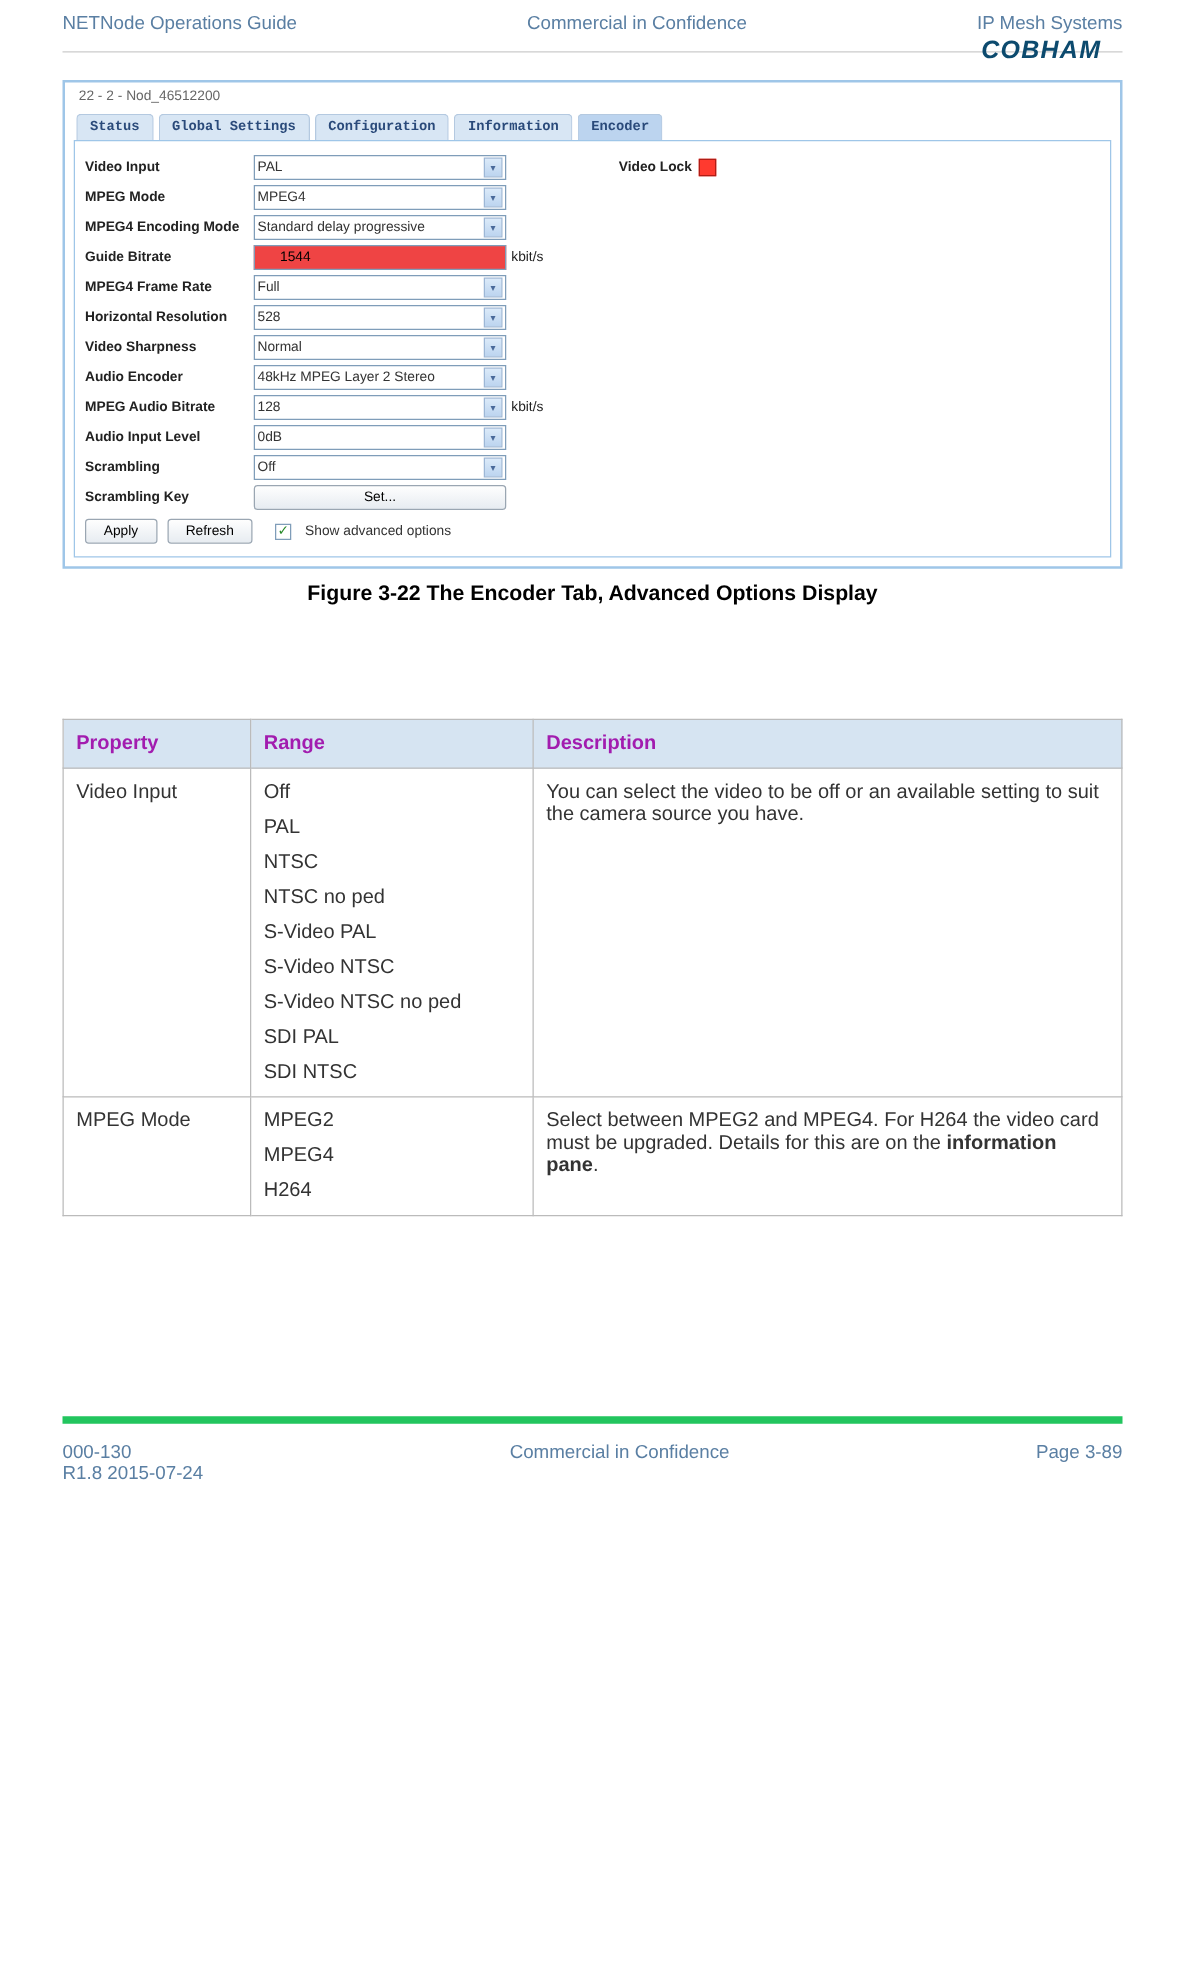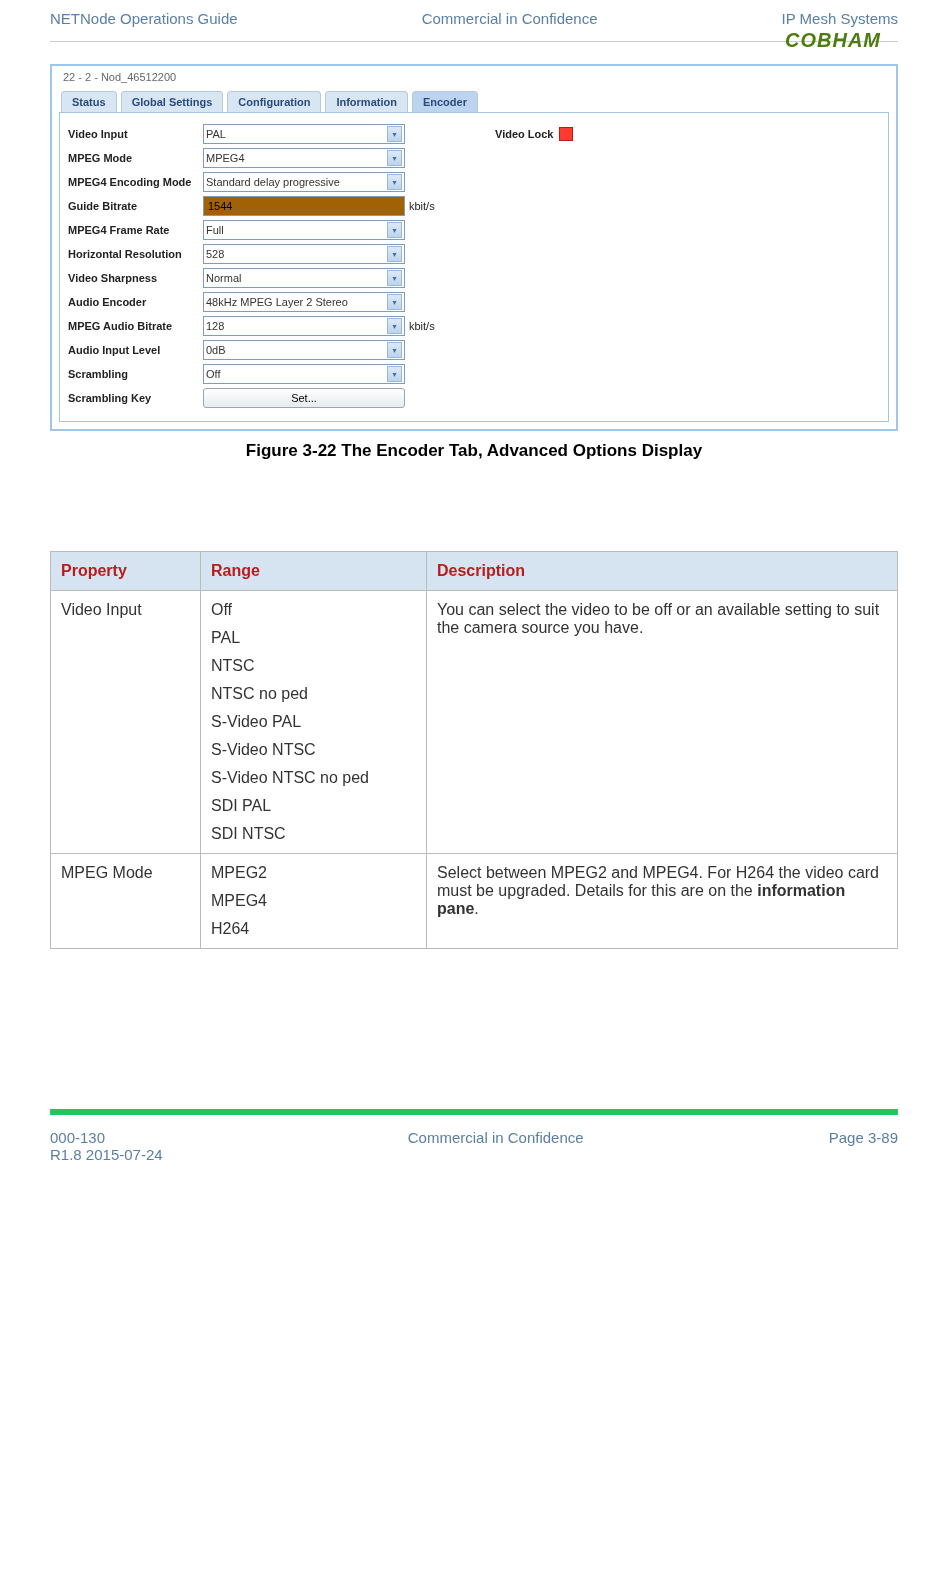"COBHAM" .logo { color: #4d7c0f -> #0c4a6e }
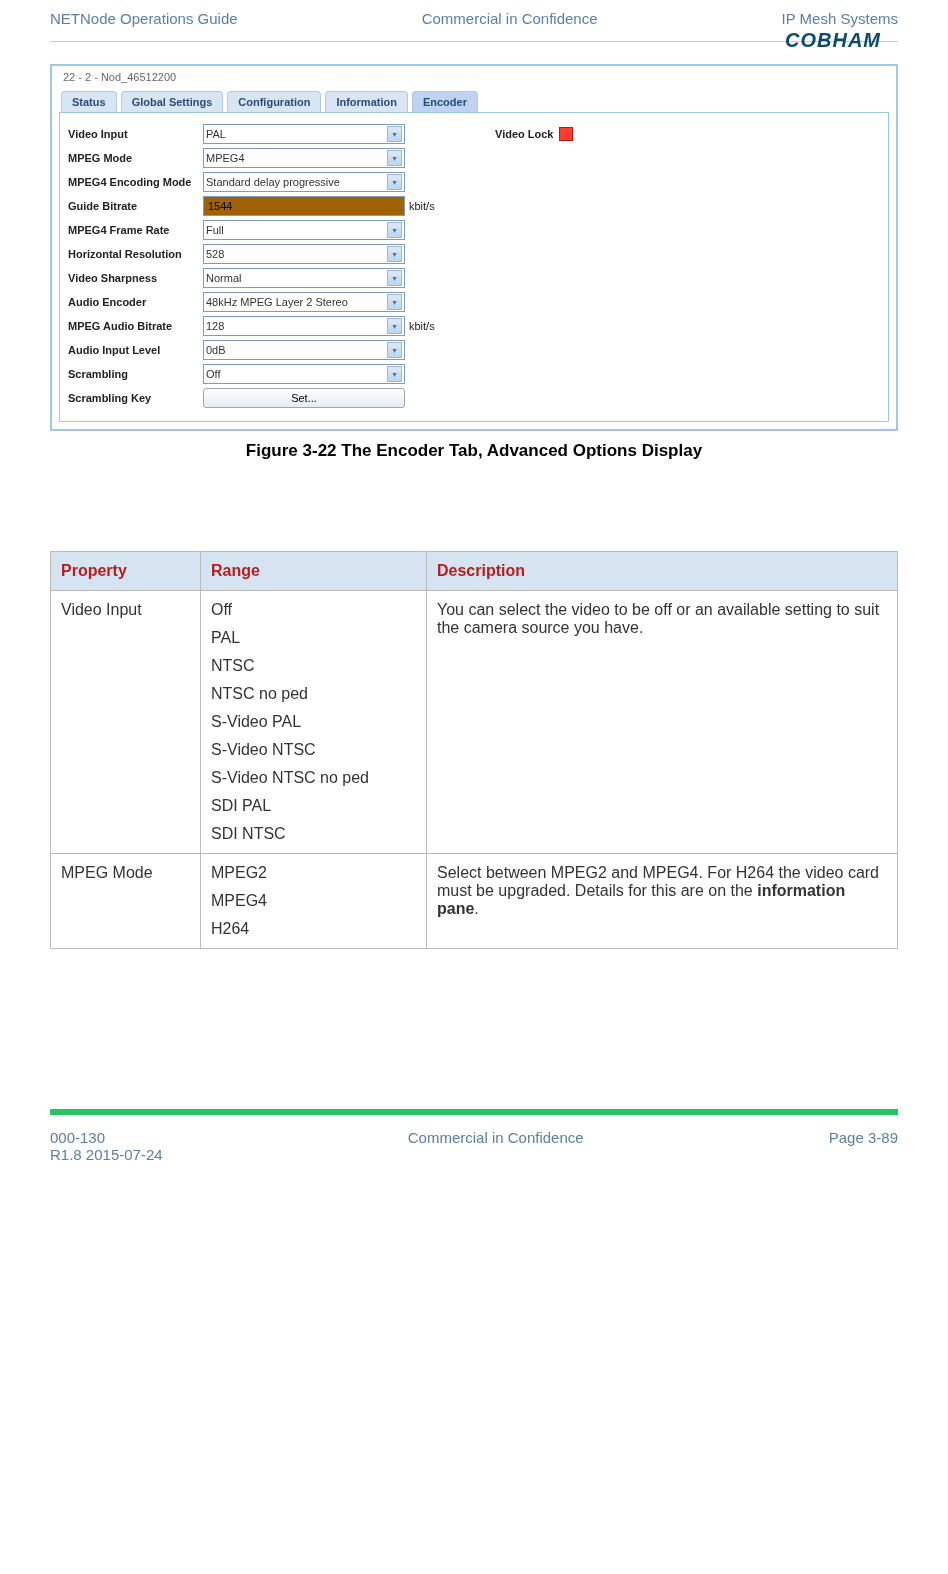"Status" .tabs { font-family: Liberation Sans, sans-serif -> Liberation Mono, monospace }
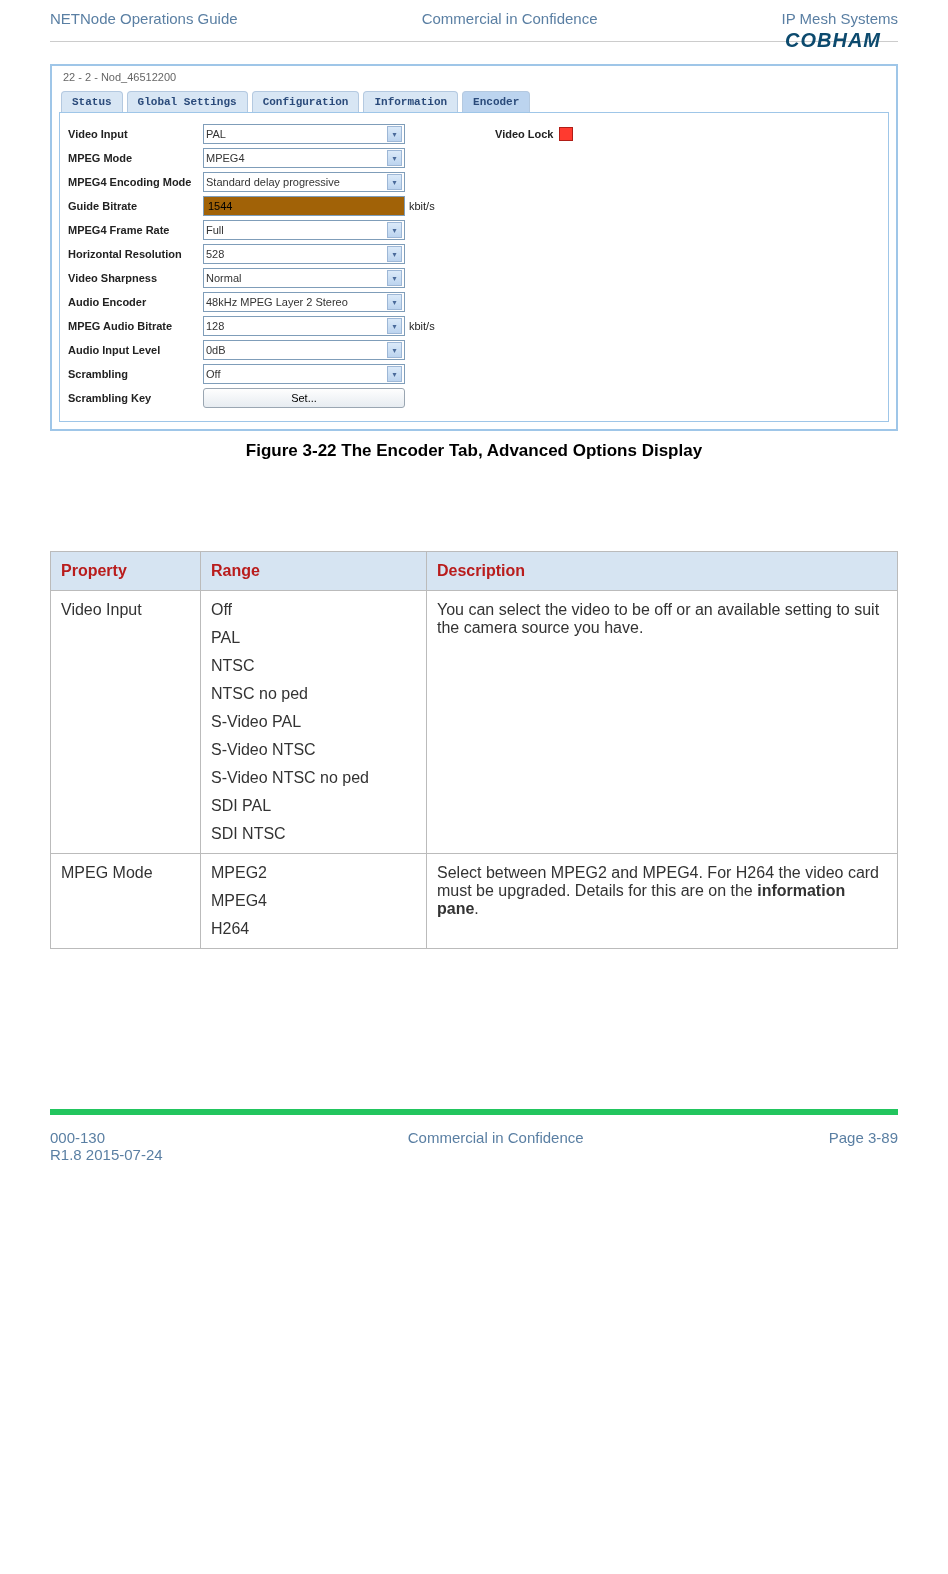"1544" .txt { background: #a16207 -> #ef4444; padding: 2px 4px -> 2px 20px }
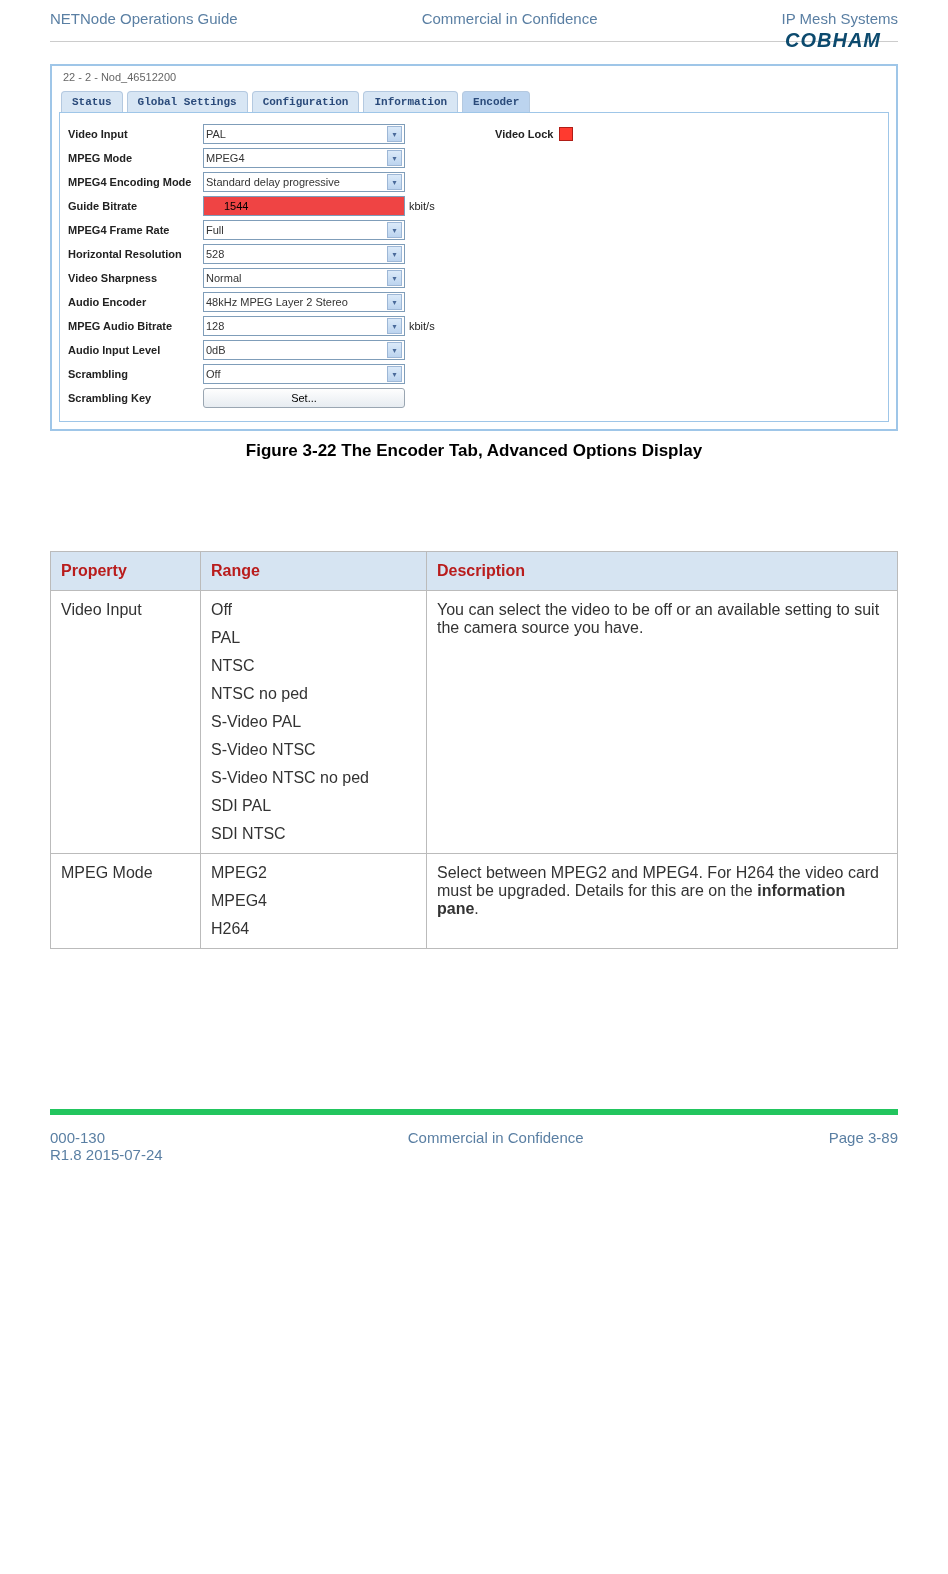"Apply" div.bottom-row { html: none -> <div> <button>Apply</button> <button>Refresh</button> <span>✓</span> <span>Show advanced options</span> </div> }
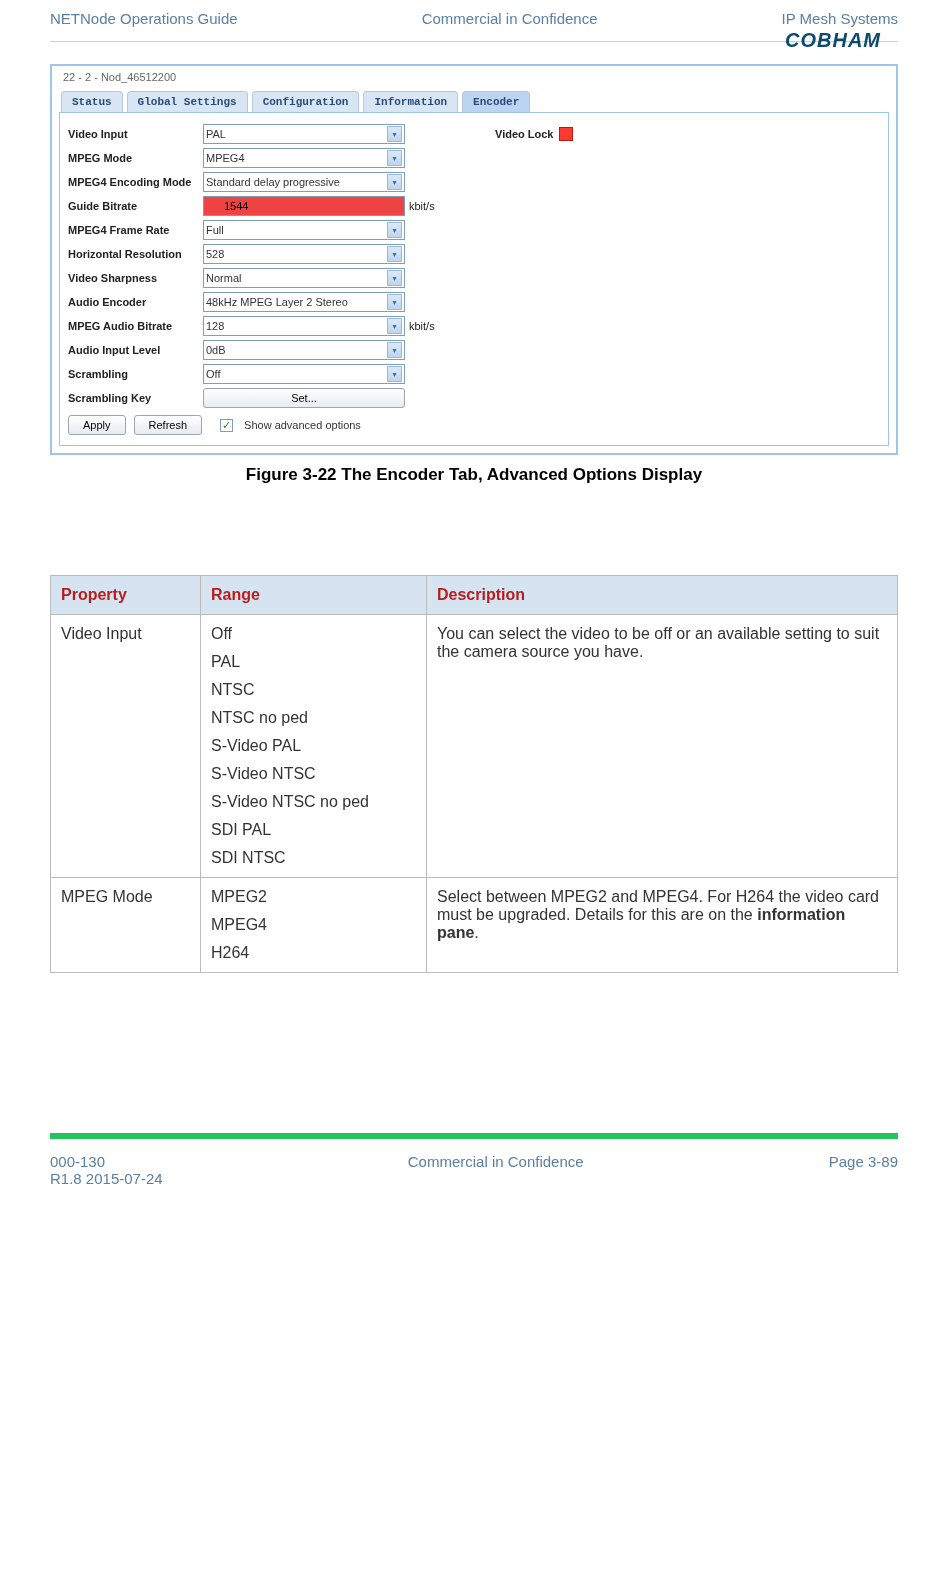"Property" table.prop th { color: #b91c1c -> #a21caf }
